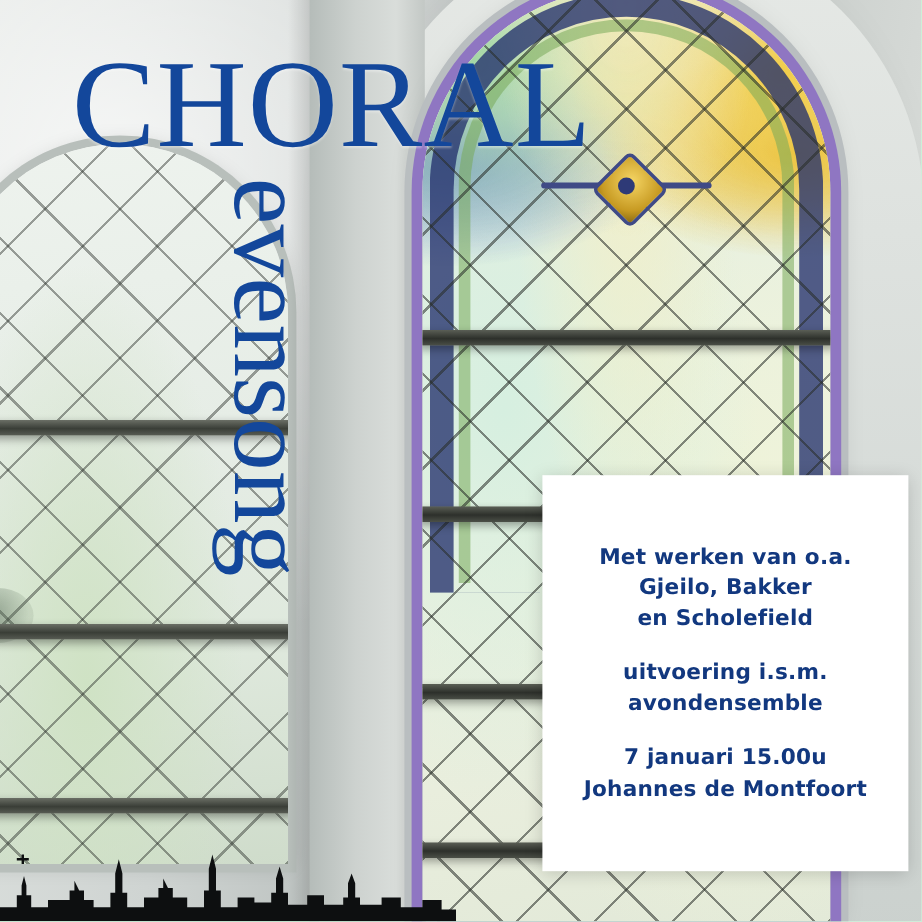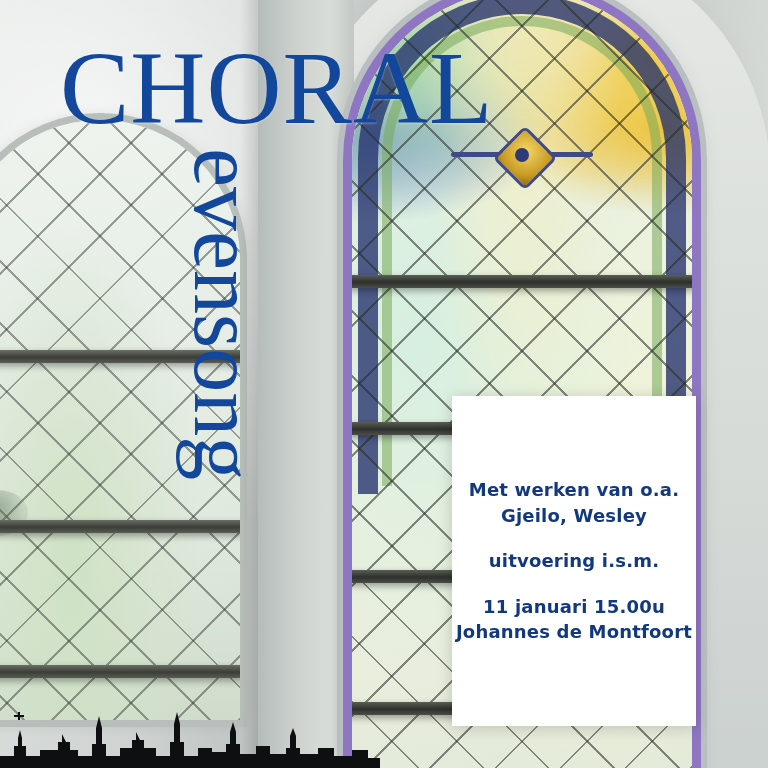"Met werken van o.a." .info-card { width: 244px -> 305px }
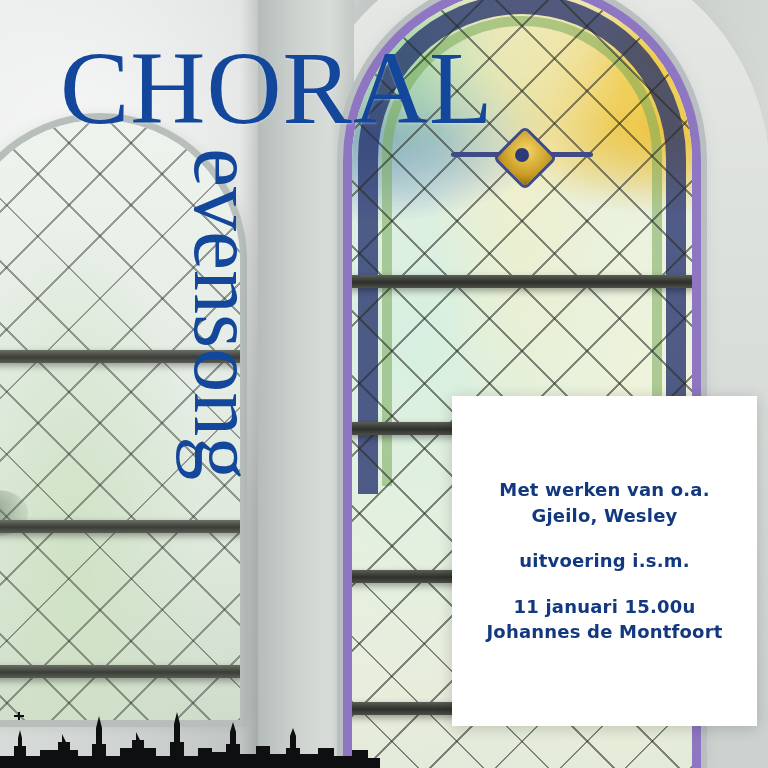"Gjeilo, Wesley" span.line { text: Wesley -> Bakker }
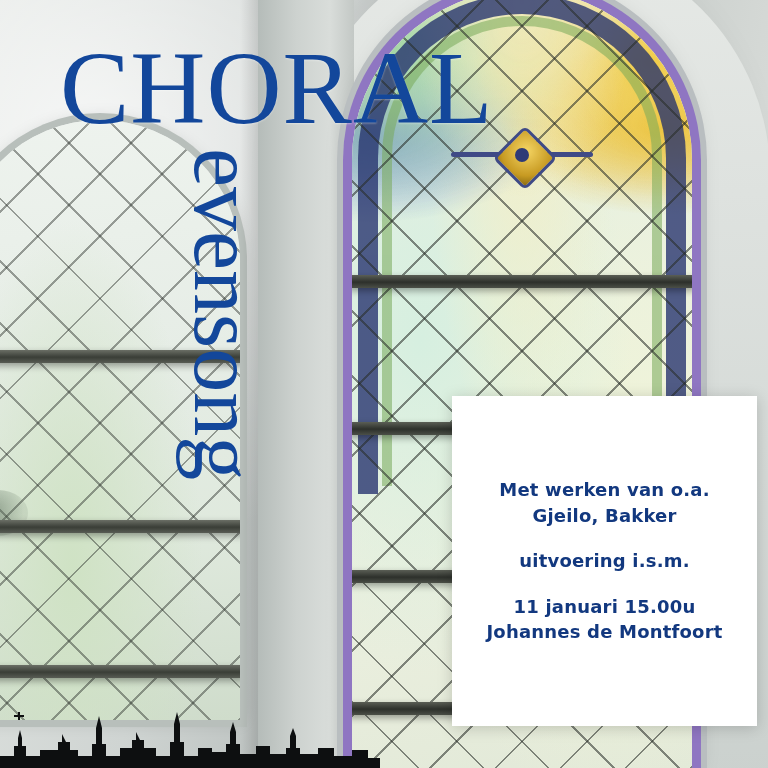"en Scholefield" span.line { html: none -> <span>en Scholefield</span> }
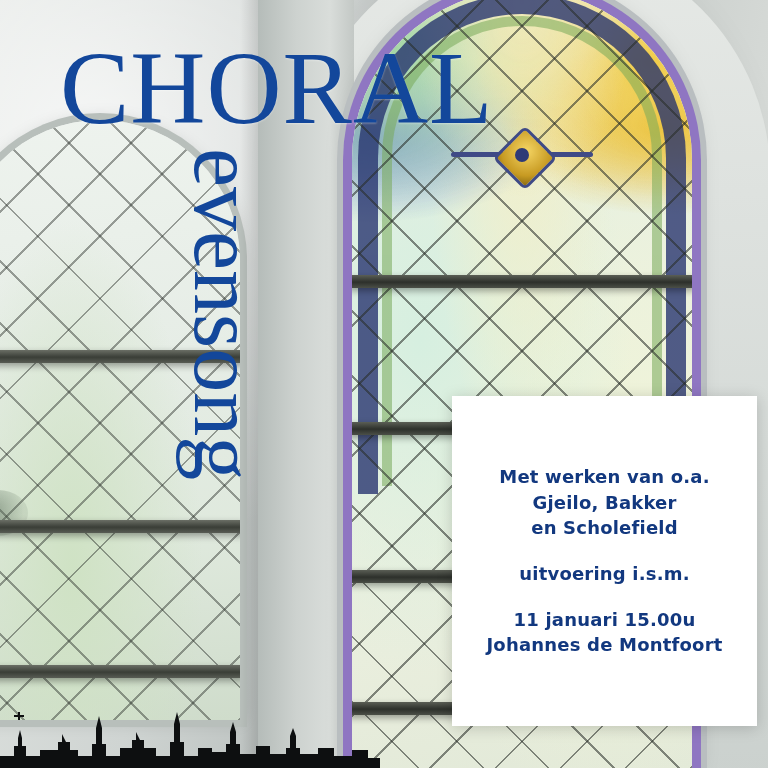"avondensemble" span.line { html: none -> <span>avondensemble</span> }
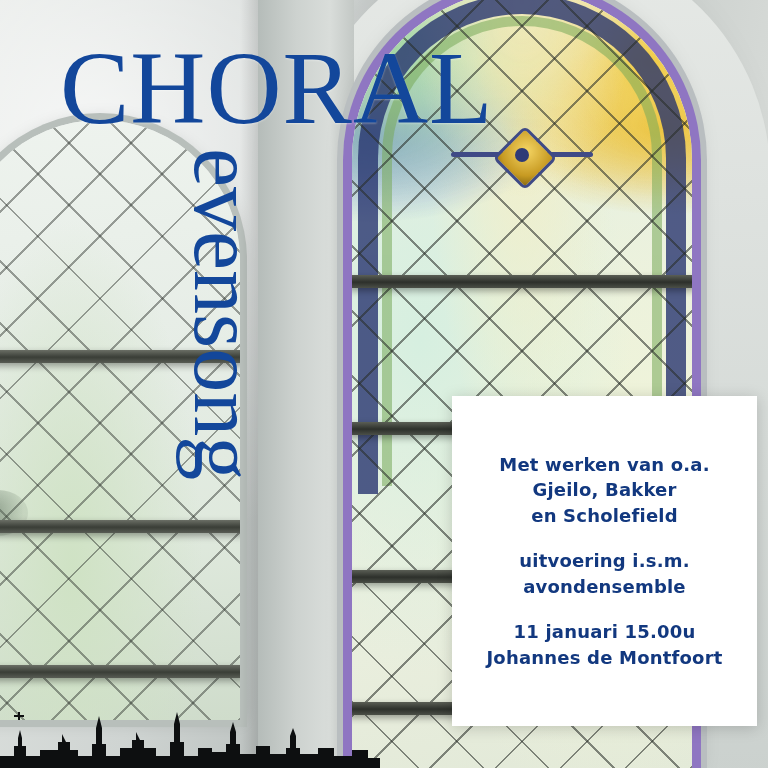"11 januari 15.00u" span.line { text: 11 -> 7 }
